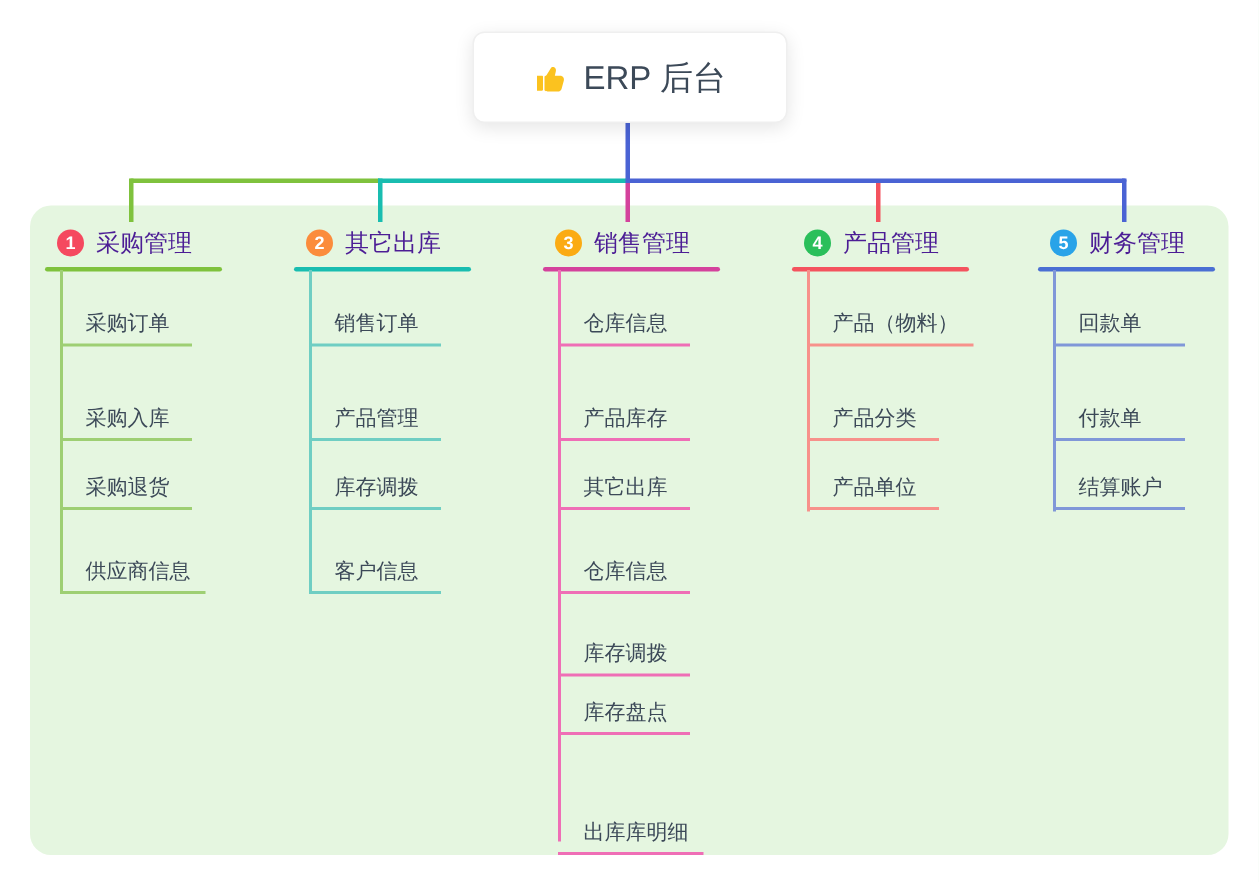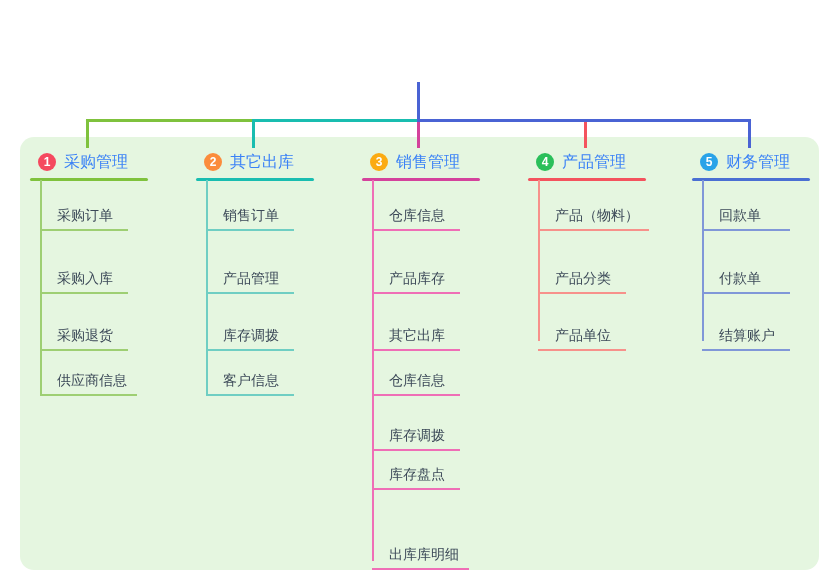"ERP 后台" div.root-node { html: none -> <div> <svg> <path></path> <path></path> </svg> <span>ERP 后台</span> </div> }
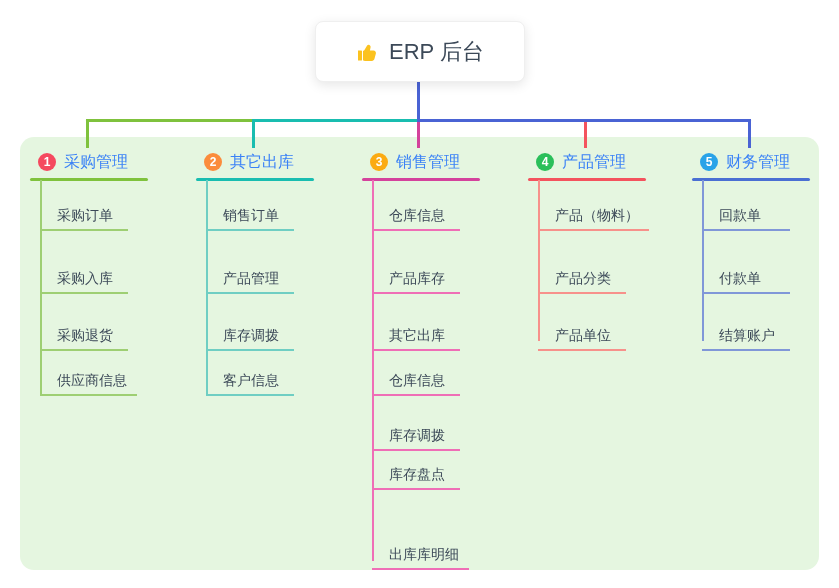"采购管理" .blabel { color: #3b82f6 -> #4c1d95 }
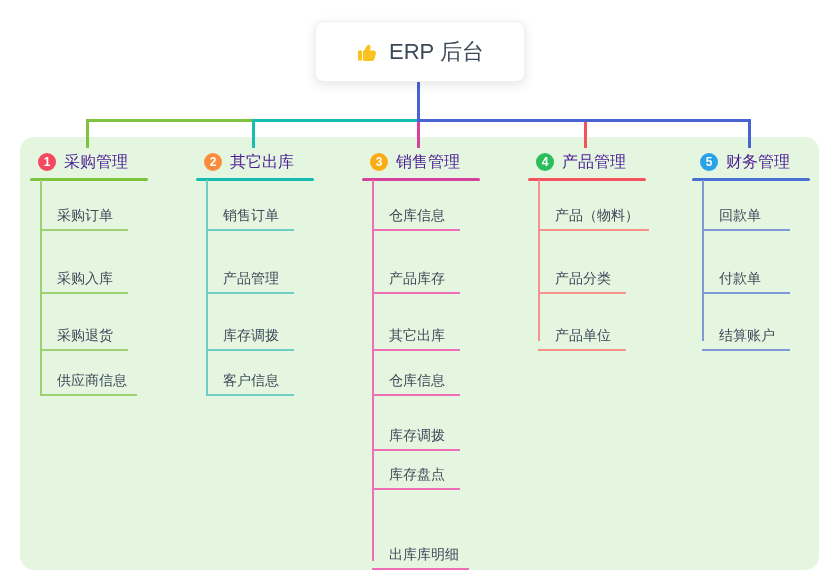"采购退货" .c2 { top: 177px -> 166px }
